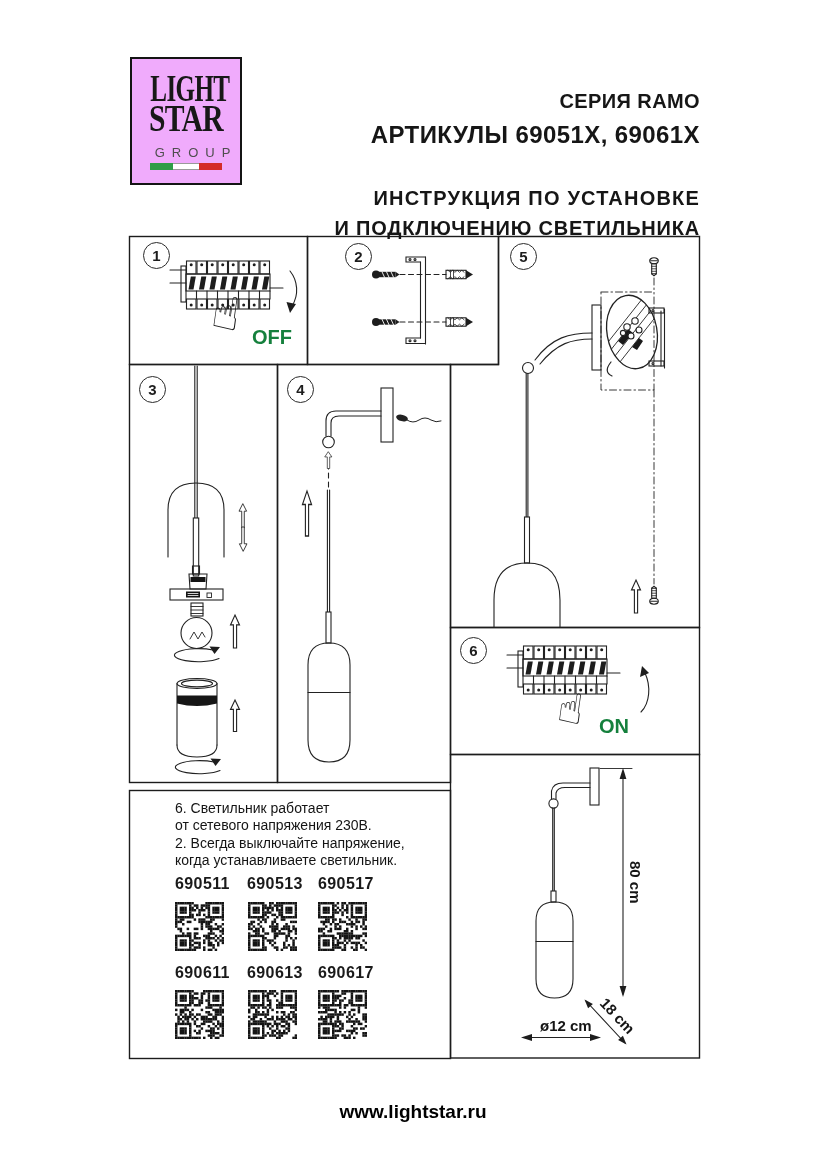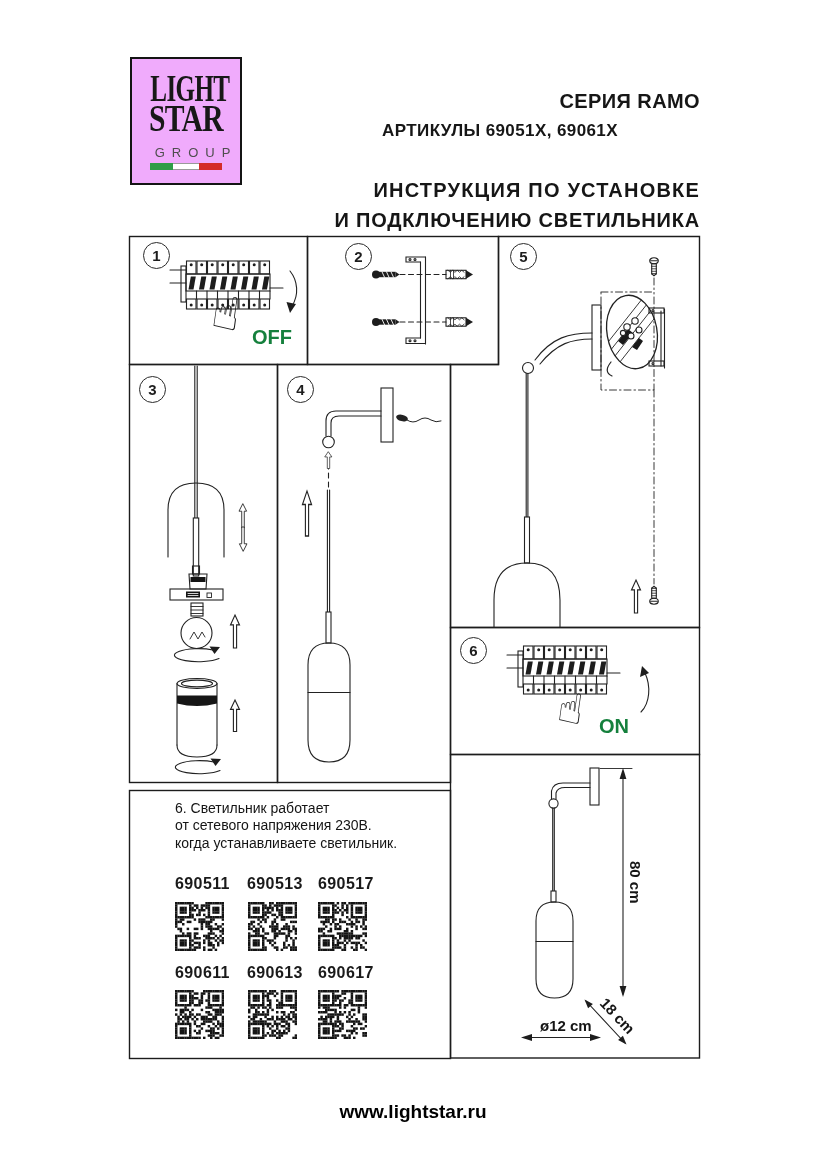"АРТИКУЛЫ 69051X, 69061X" .t2 { font-size: 17px -> 24px; text-align: center -> none }
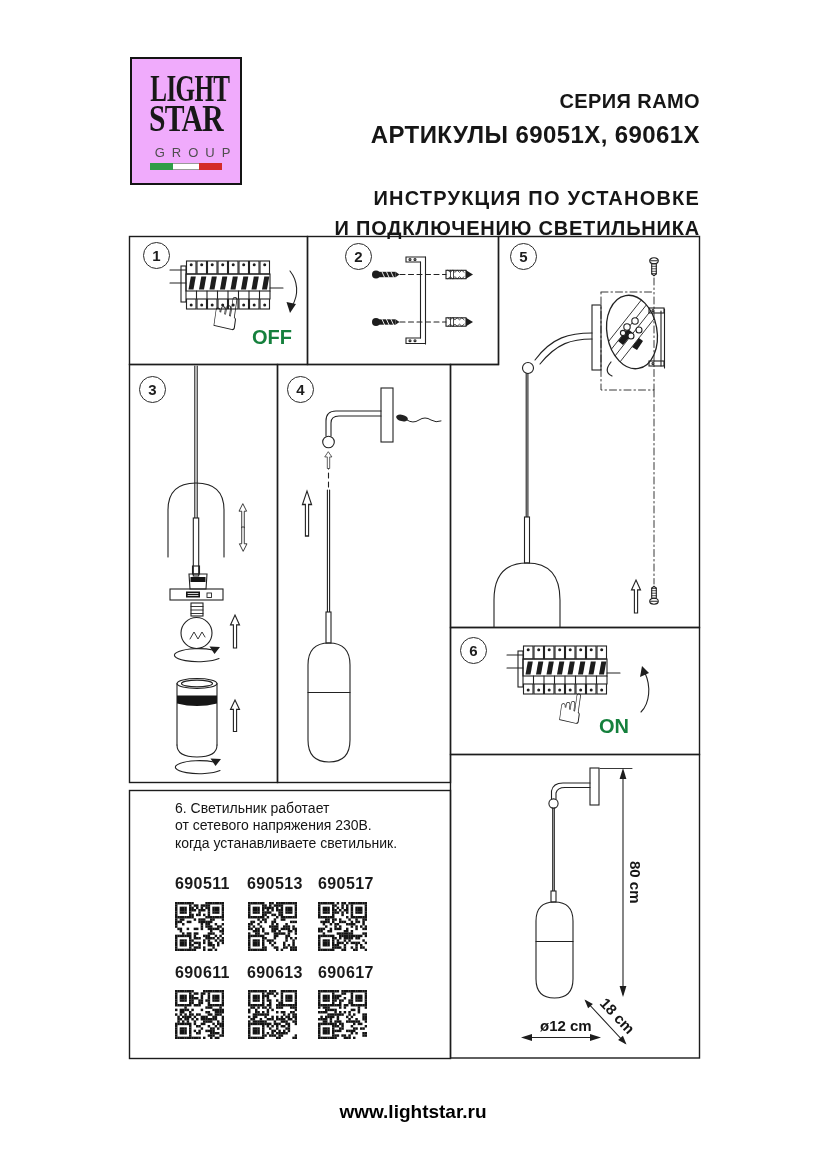"2. Всегда выключайте напряжение," div { html: none -> <div>2. Всегда выключайте напряжение,</div> }
